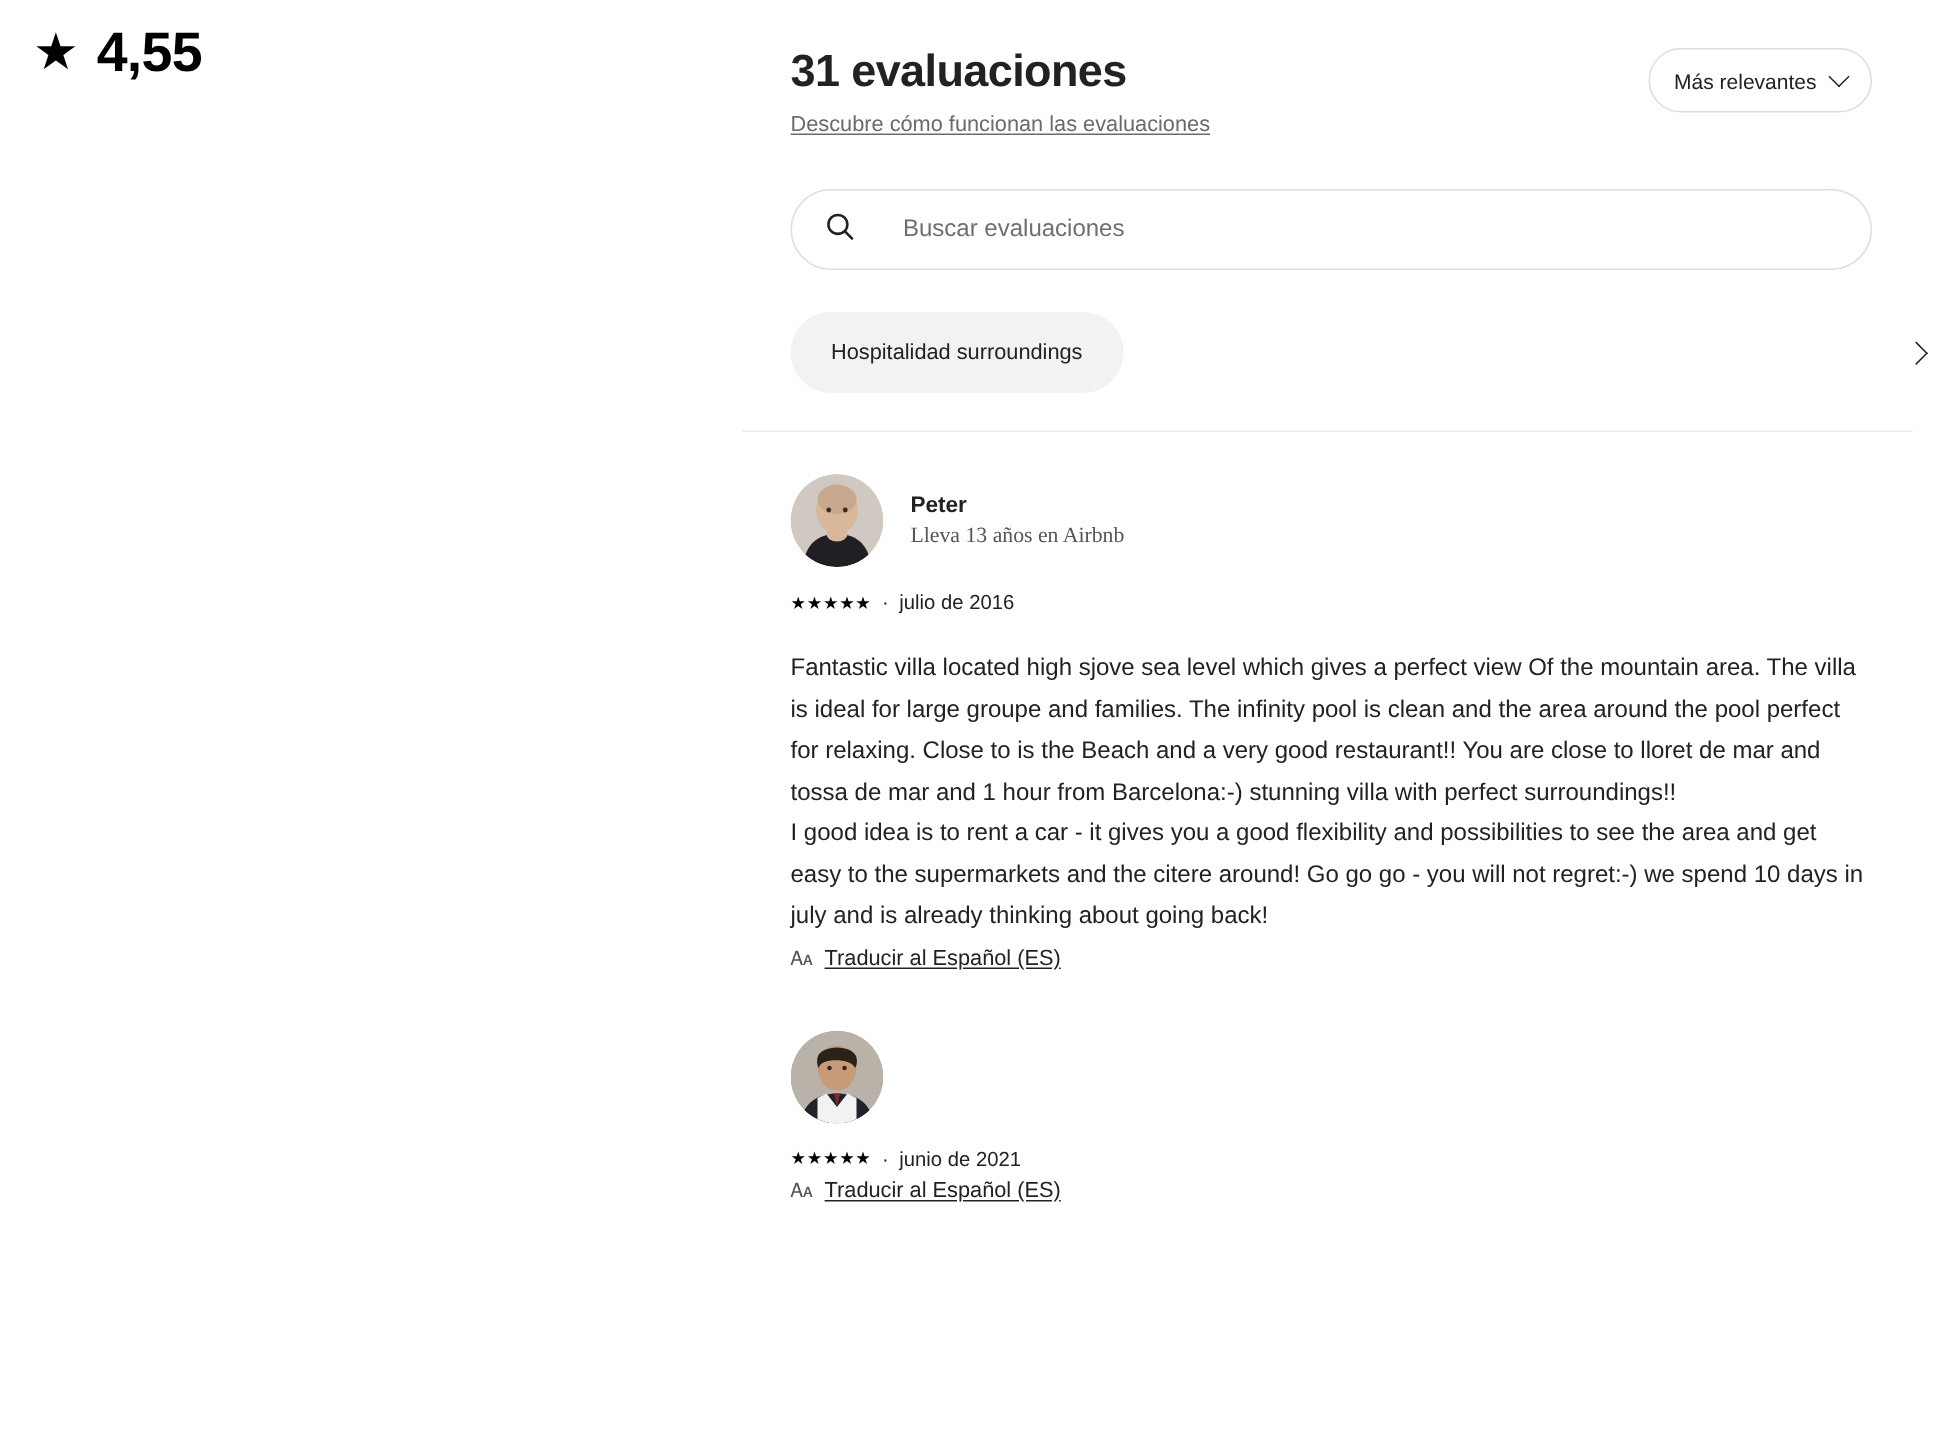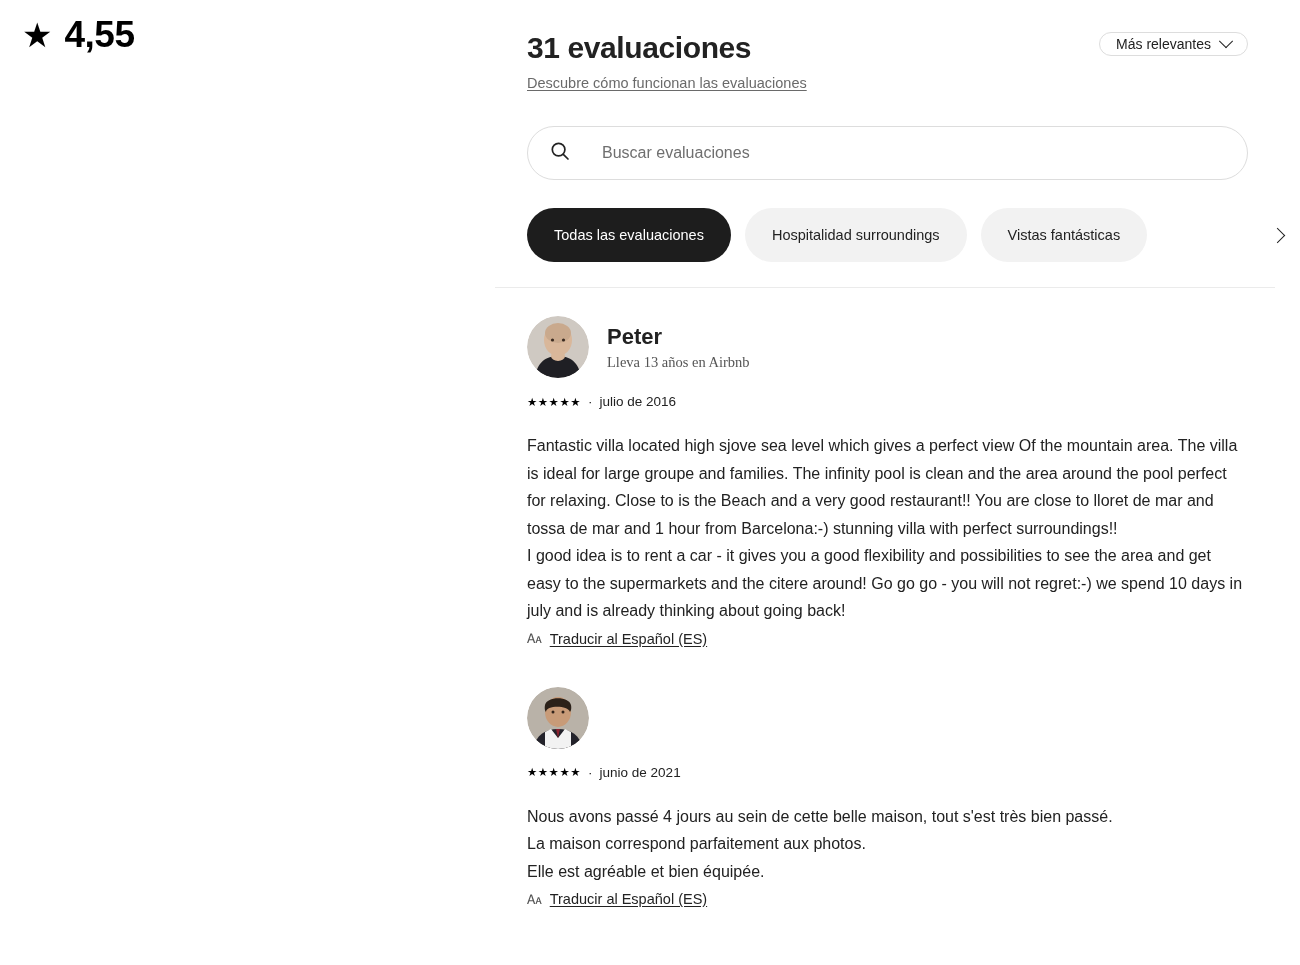"Más relevantes" .sort-button { height: 24px -> 43px }
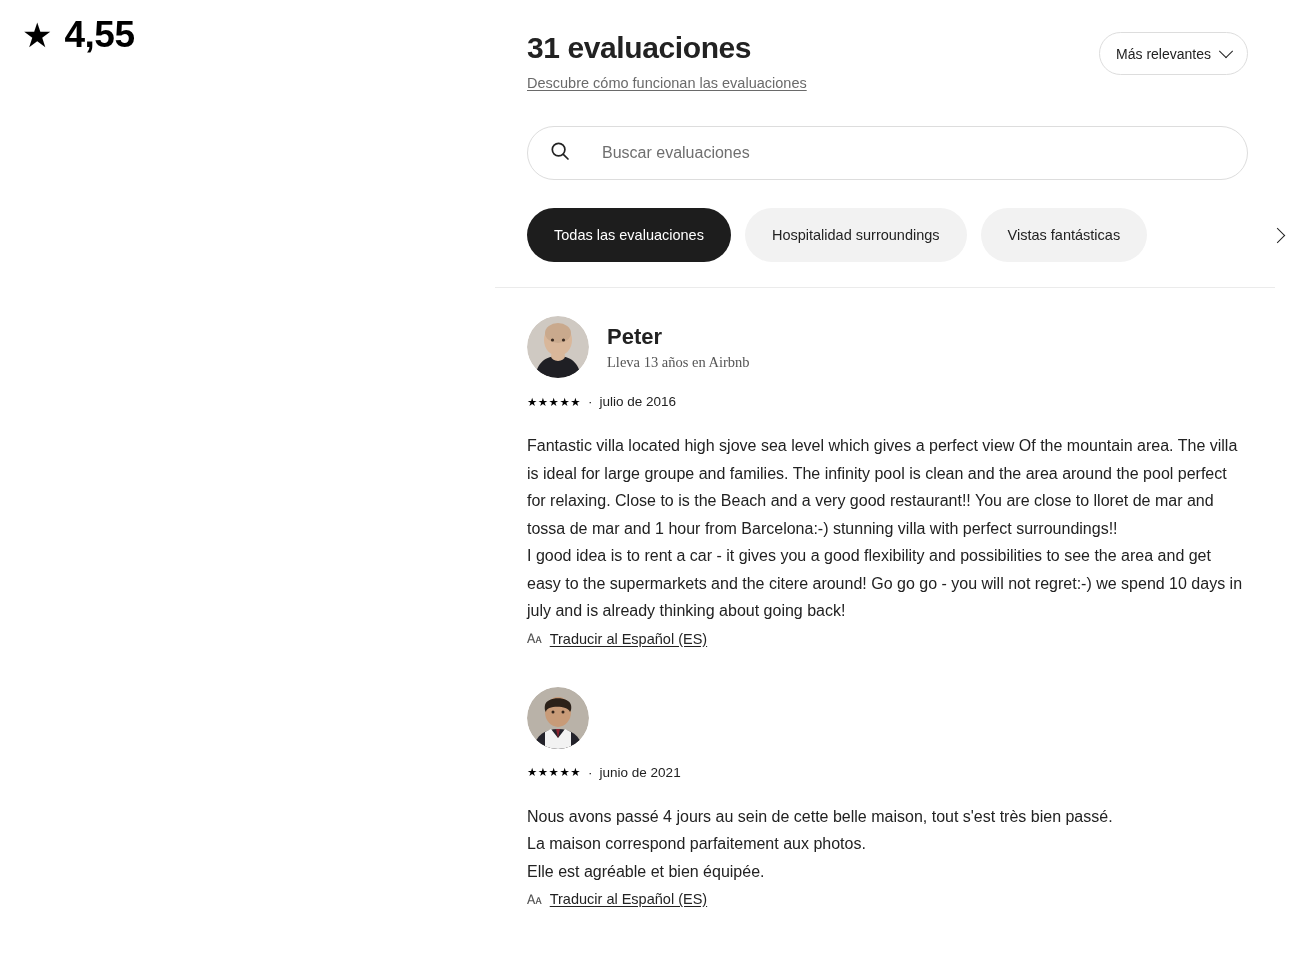"Todas las evaluaciones" div.chip { html: <div> <span>Todas las evaluaciones</span> </div> -> none }
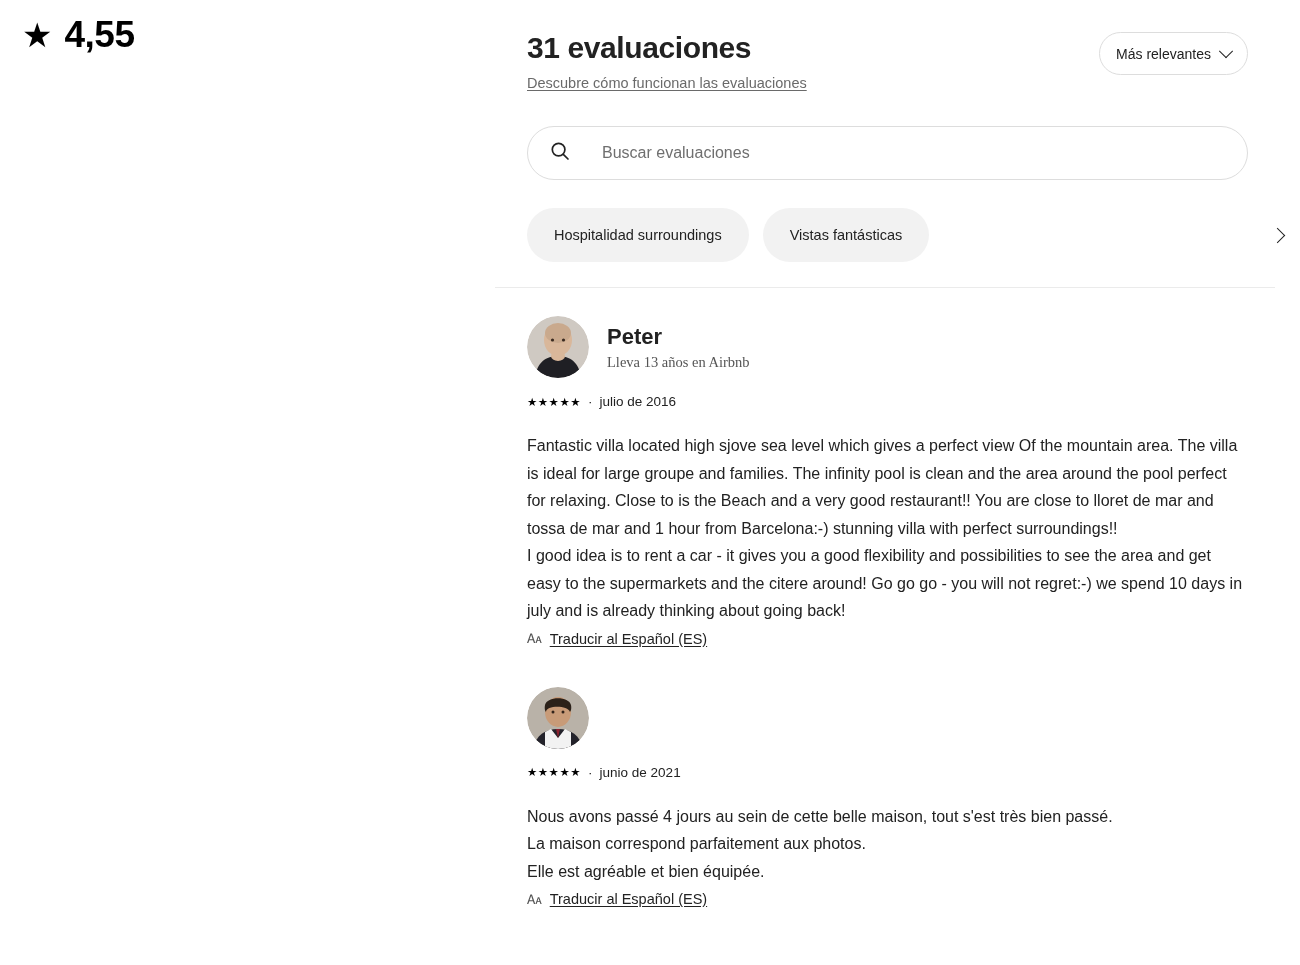"Vistas fantásticas" div.chip { html: <div> <span>Vistas fantásticas</span> </div> -> none }
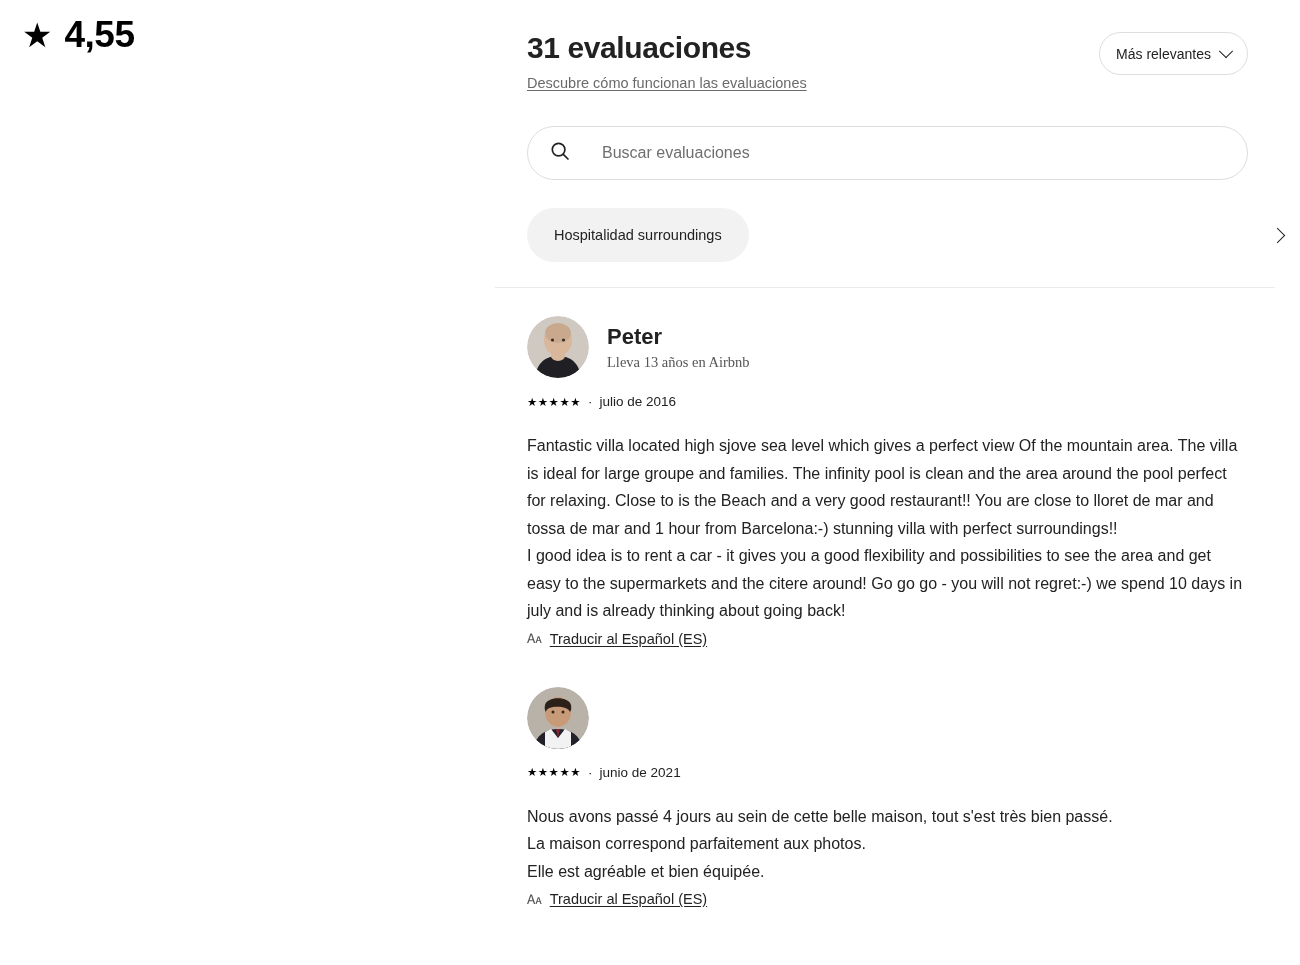"Peter" .reviewer-name { font-size: 22px -> 15px }
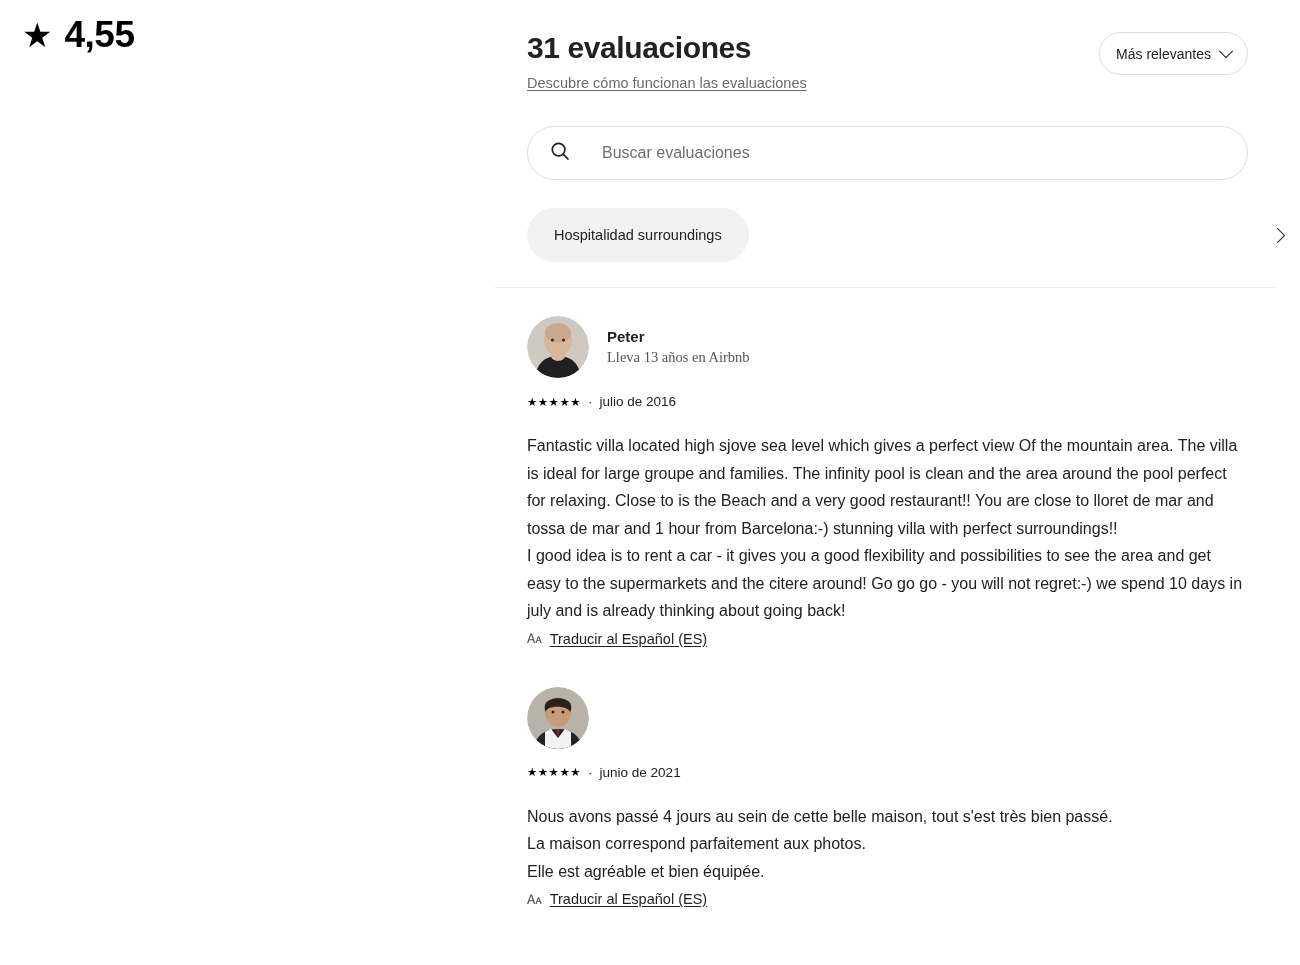"Nous avons passé 4 jours" div.review-body { html: <div>Nous avons passé 4 jours au sein de cette belle maison, tout s'est très bien passé. La maison correspond parfaitement aux photos. Elle est agréable et bien équipée.</div> -> none }
